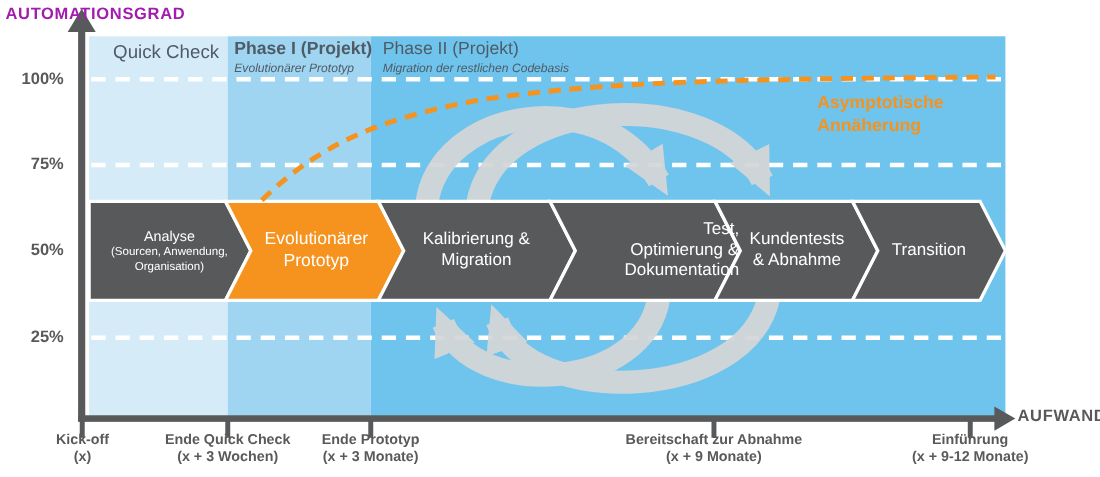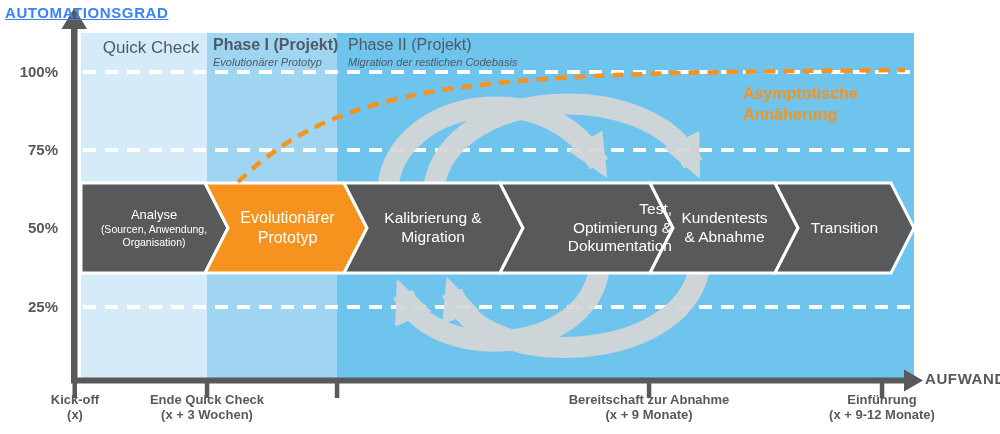"AUTOMATIONSGRAD" .yaxis-title { color: #3b82f6 -> #a21caf; text-decoration: underline -> none }
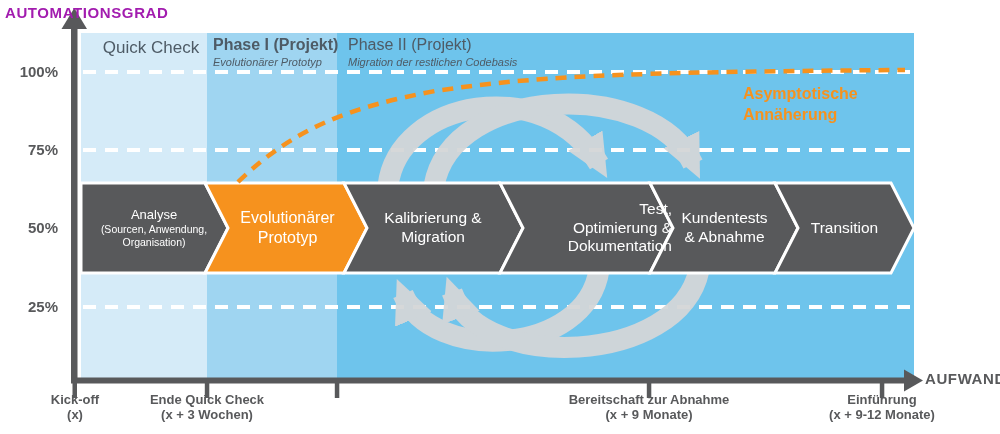"Ende Prototyp" div.abs { html: none -> <div> <div>Ende Prototyp</div> <div>(x + 3 Monate)</div> </div> }
